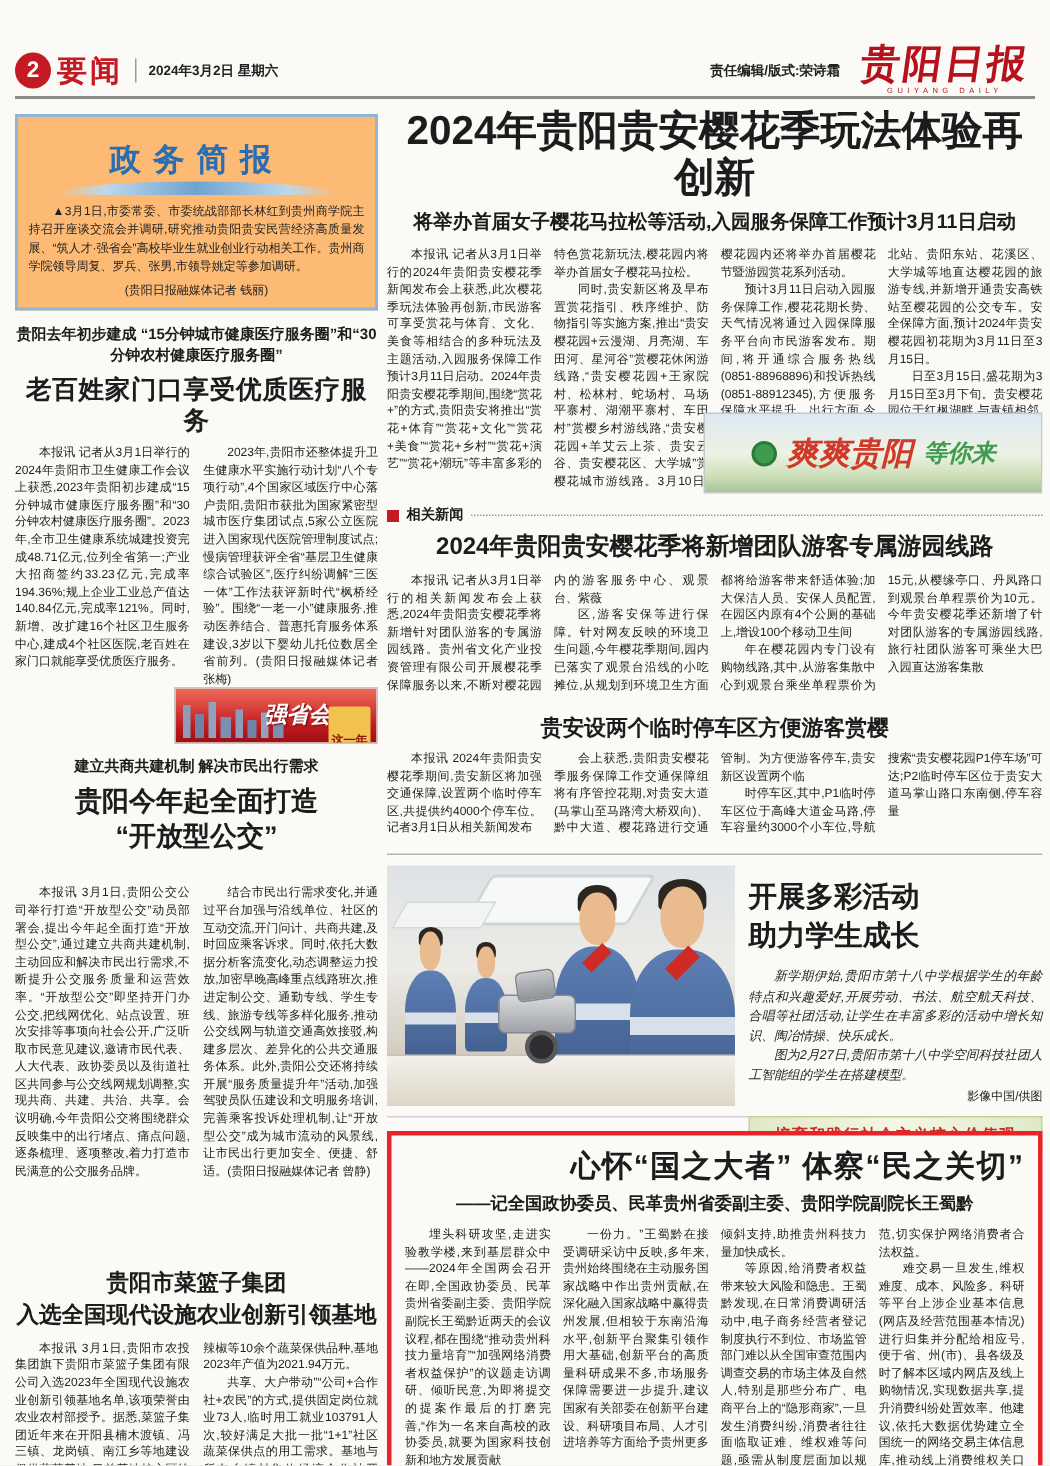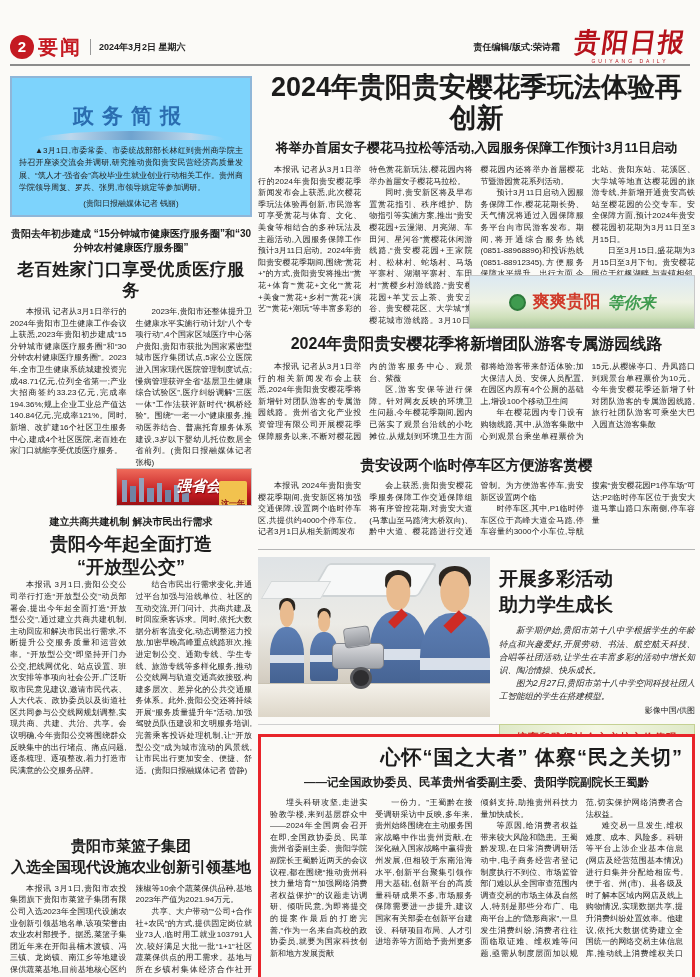"政务简报" .brief-box { background: #7dd3fc -> #fdba74; padding: 22px 7px 6px -> 12px 7px 6px }
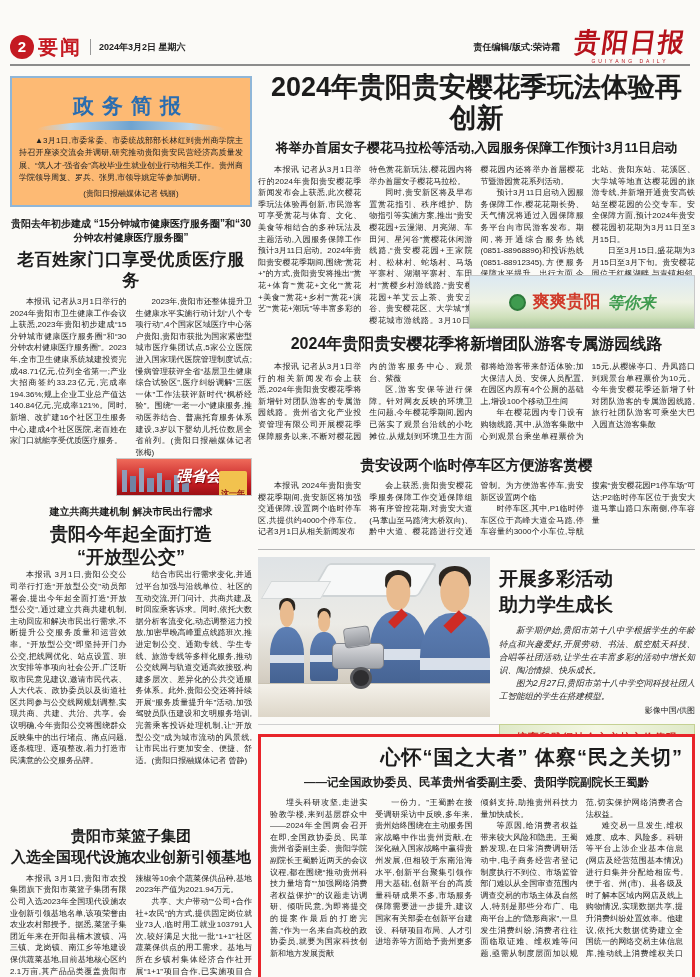"爽爽贵阳" .promo-t1 { font-size: 17px -> 21px; font-style: none -> italic }
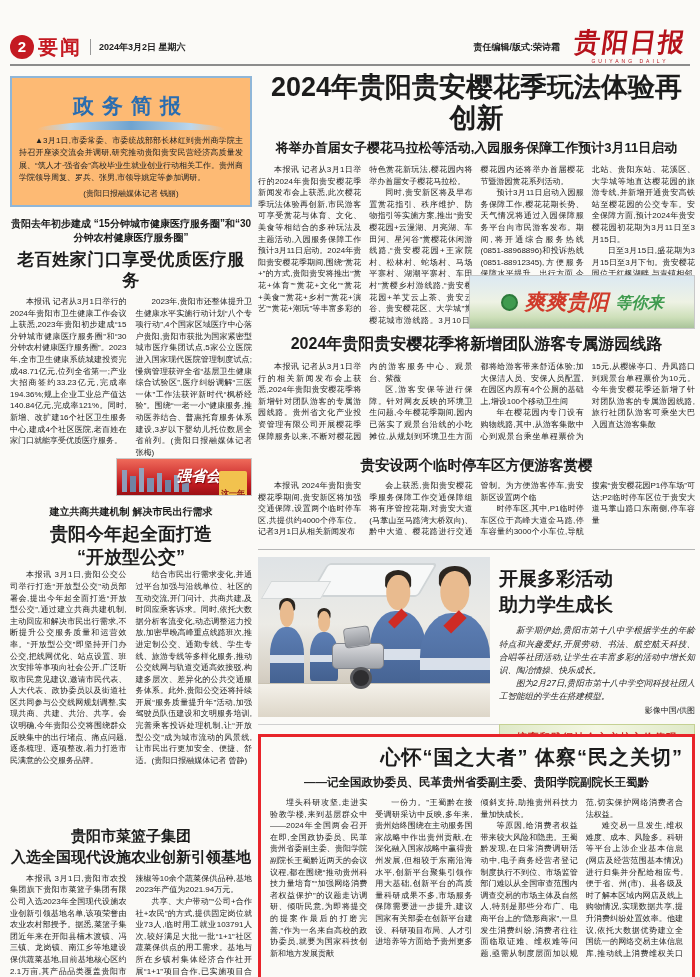"相关新闻" div.related-bar { html: none -> <div> <div></div> <div>相关新闻</div> <div></div> </div> }
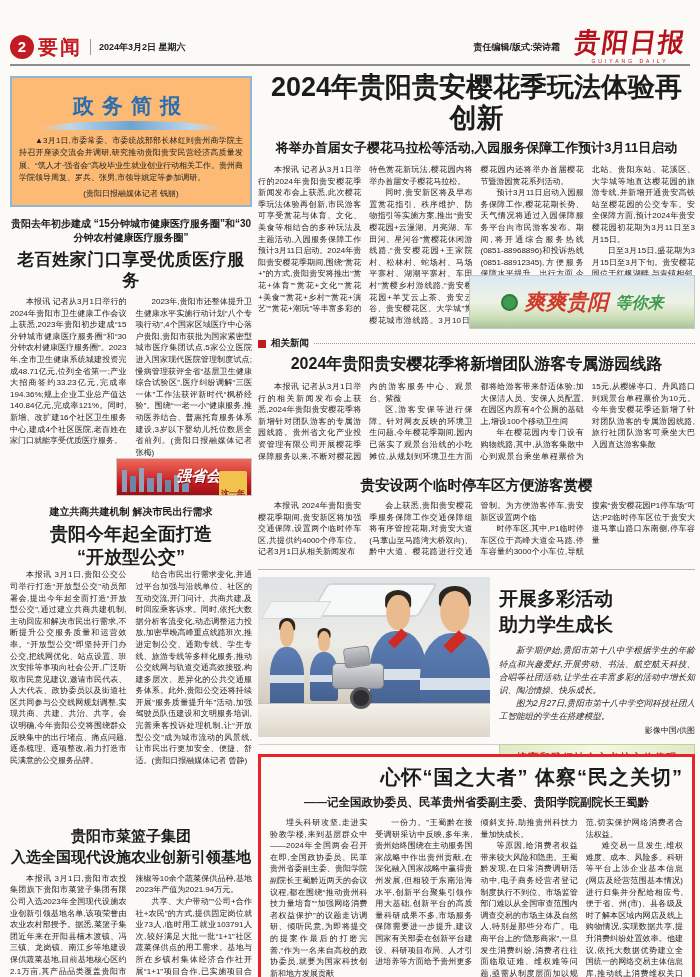"“开放型公交”" div.lhead2 { margin-bottom: 0 -> 20px }
